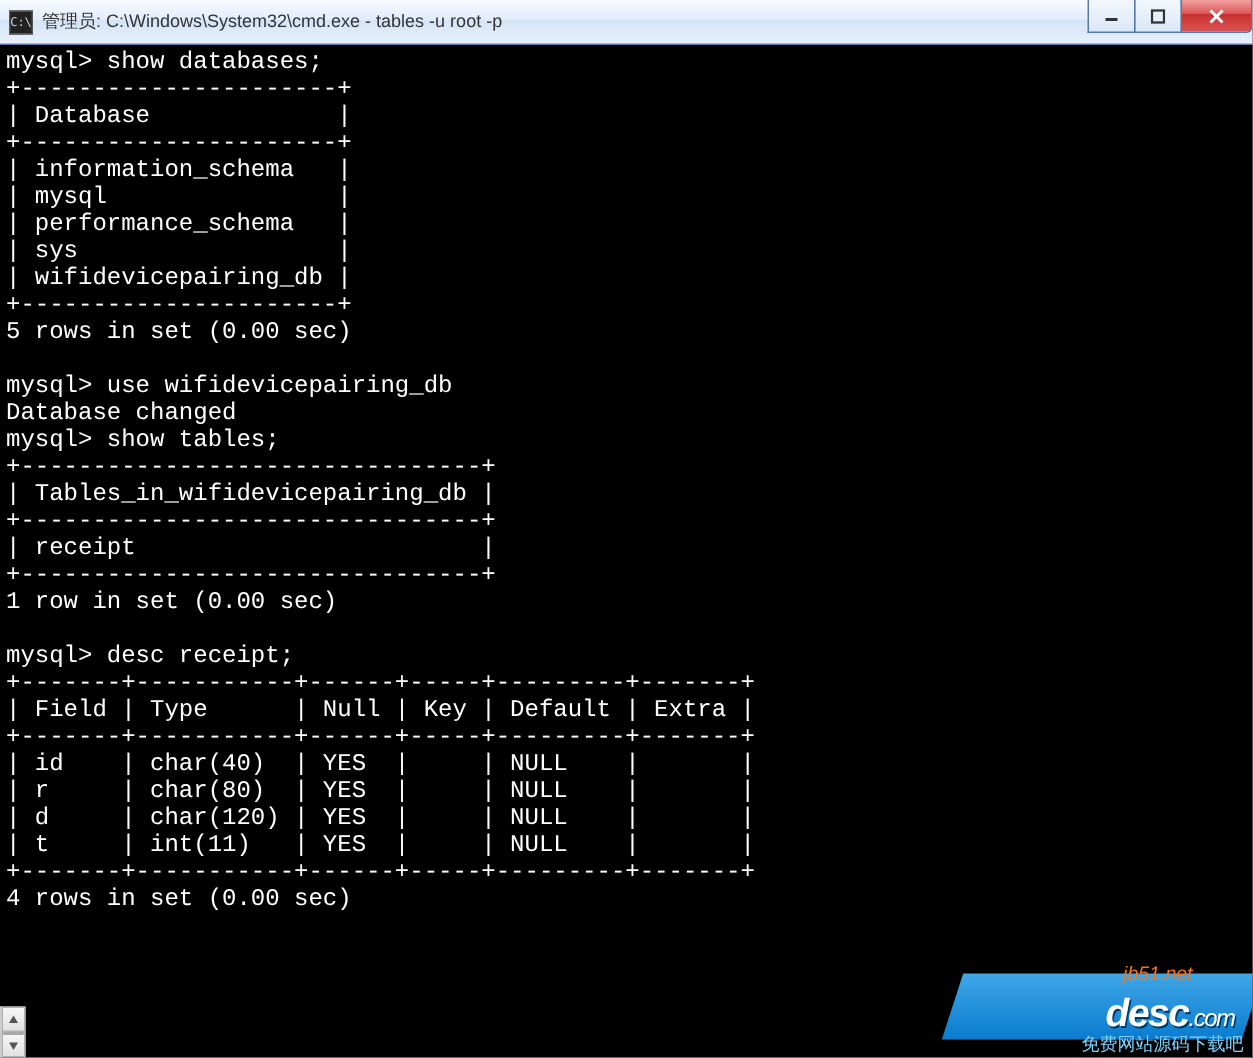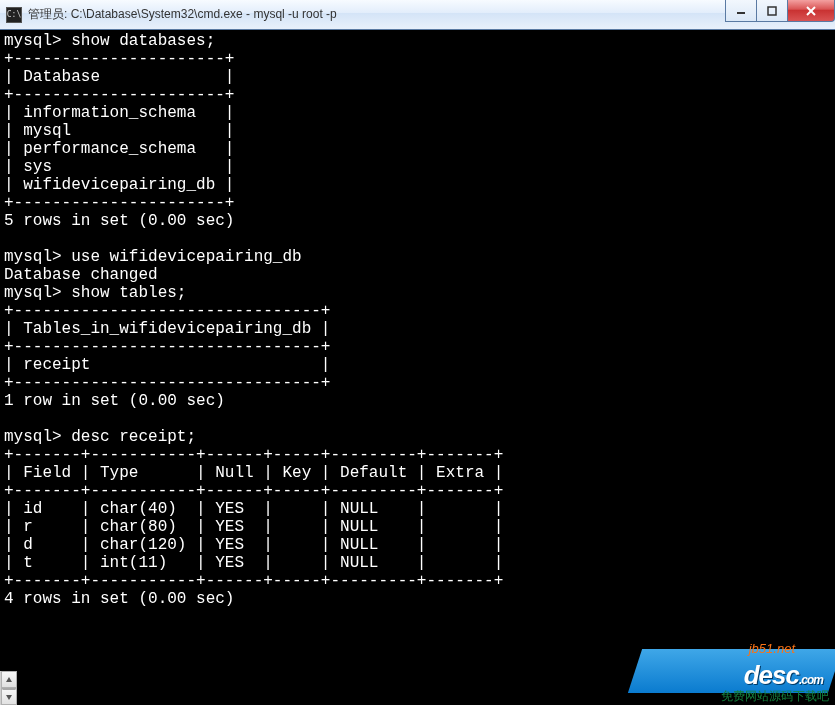"管理员: C:\Database\System32\cmd.exe -" span.title { text: Database\System32\cmd.exe - mysql -> Windows\System32\cmd.exe - tables }
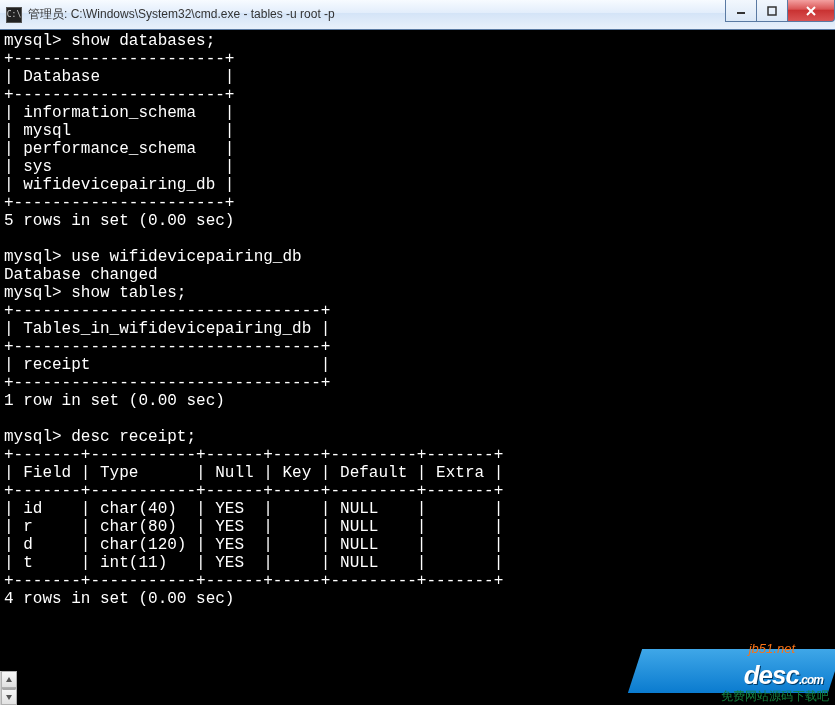".com" .watermark .txt small { font-size: 12px -> 16px; font-weight: bold -> normal }
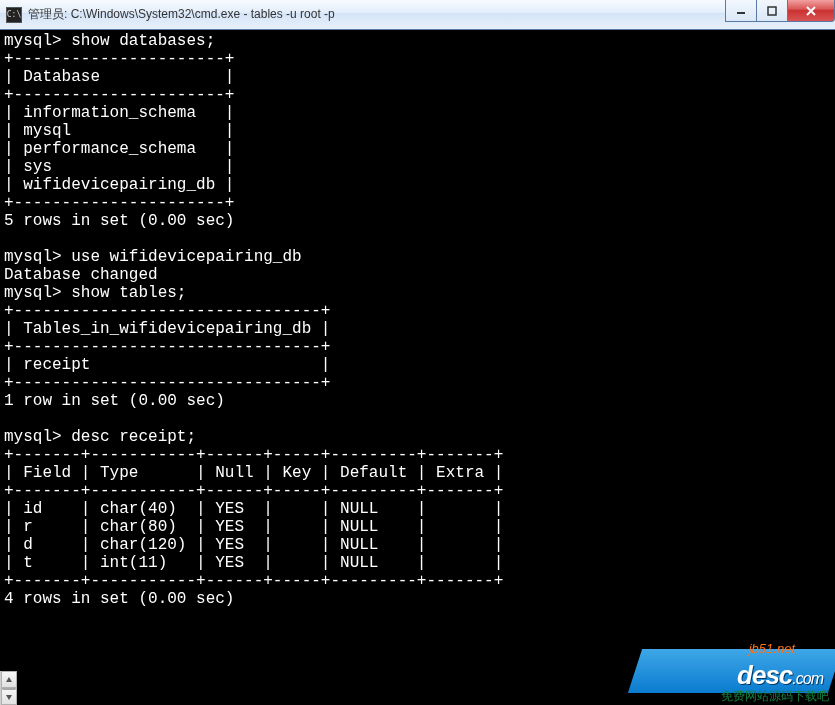"免费网站源码下载吧" .watermark .sub { color: #15803d -> #7dd3fc }
